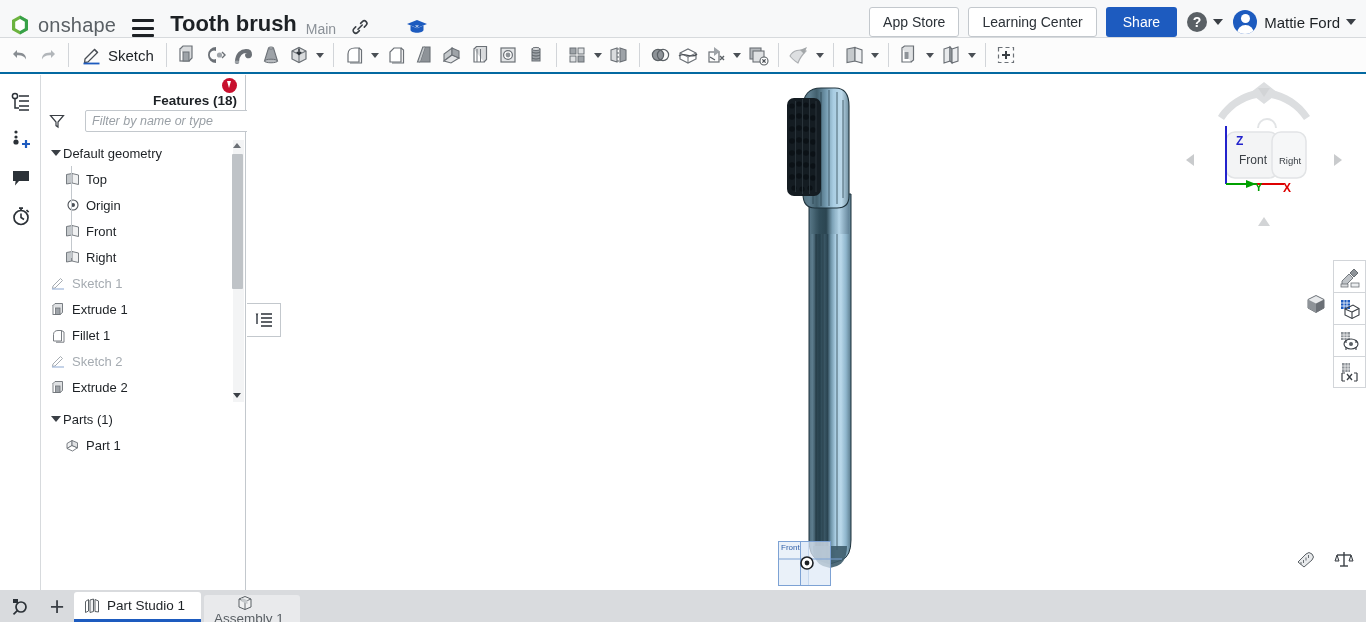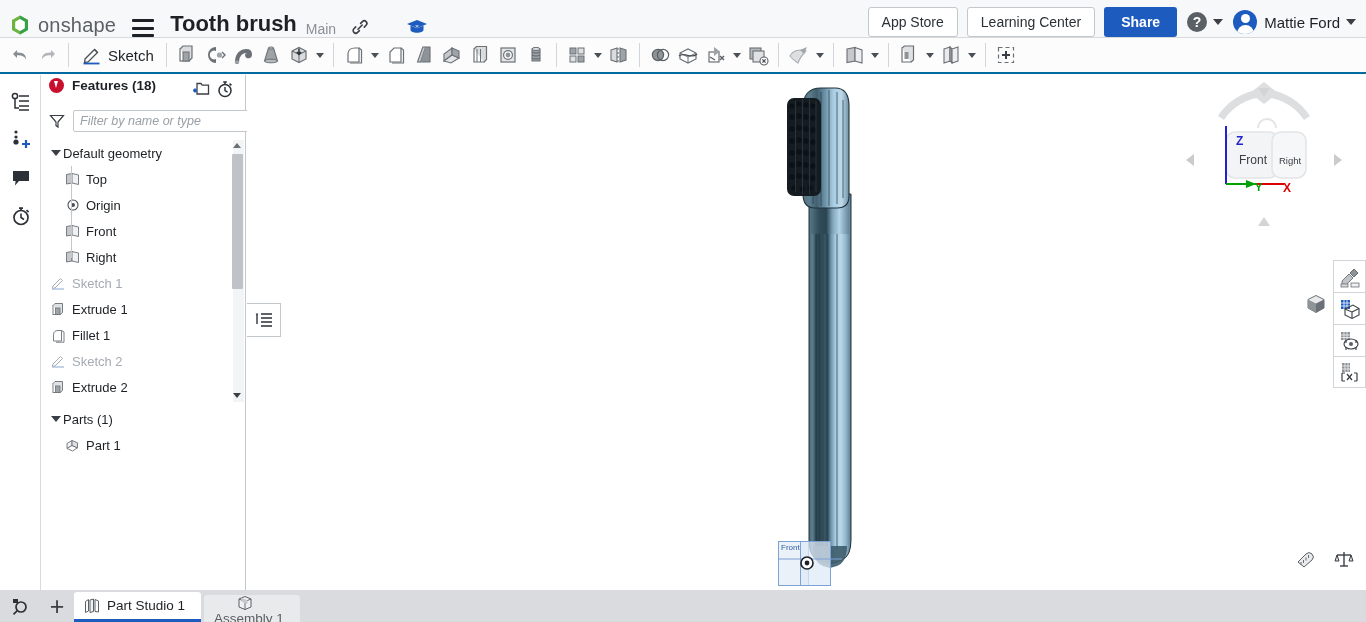"Share" .btn-share { font-weight: bold -> normal }
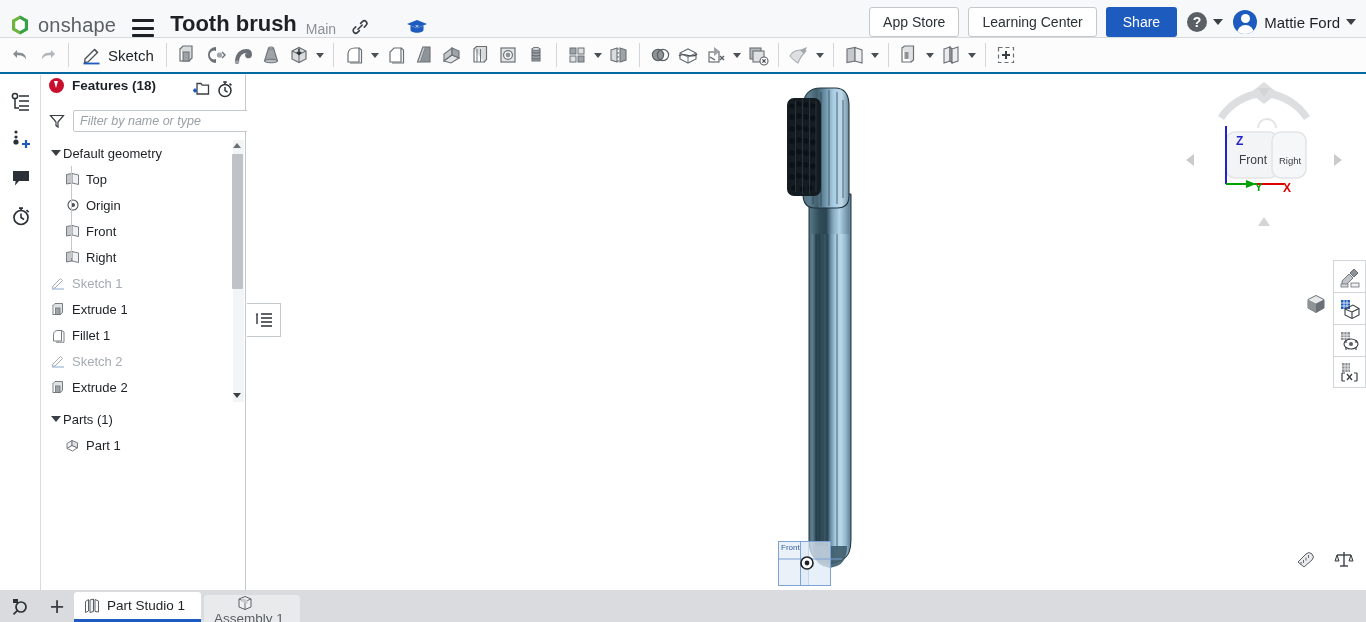"Features (18)" .panel-head { align-items: flex-start -> flex-end; flex-direction: none -> column }
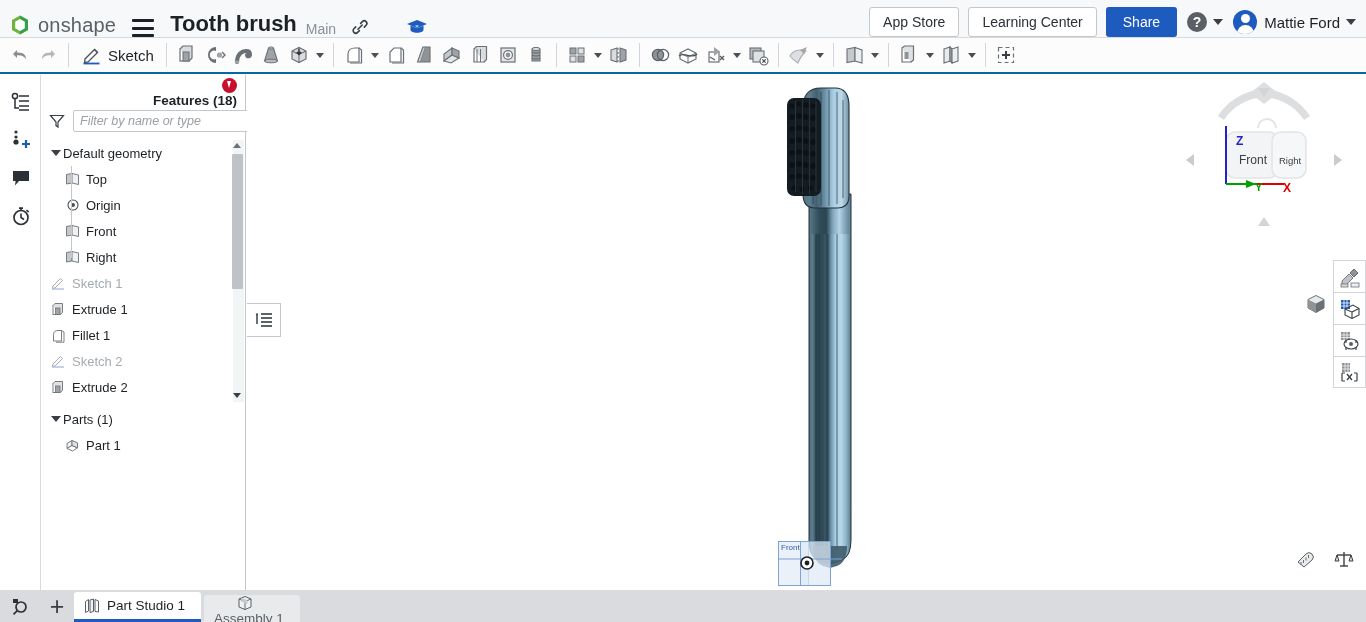"Filter by name or type" .filter-row { gap: none -> 12px }
